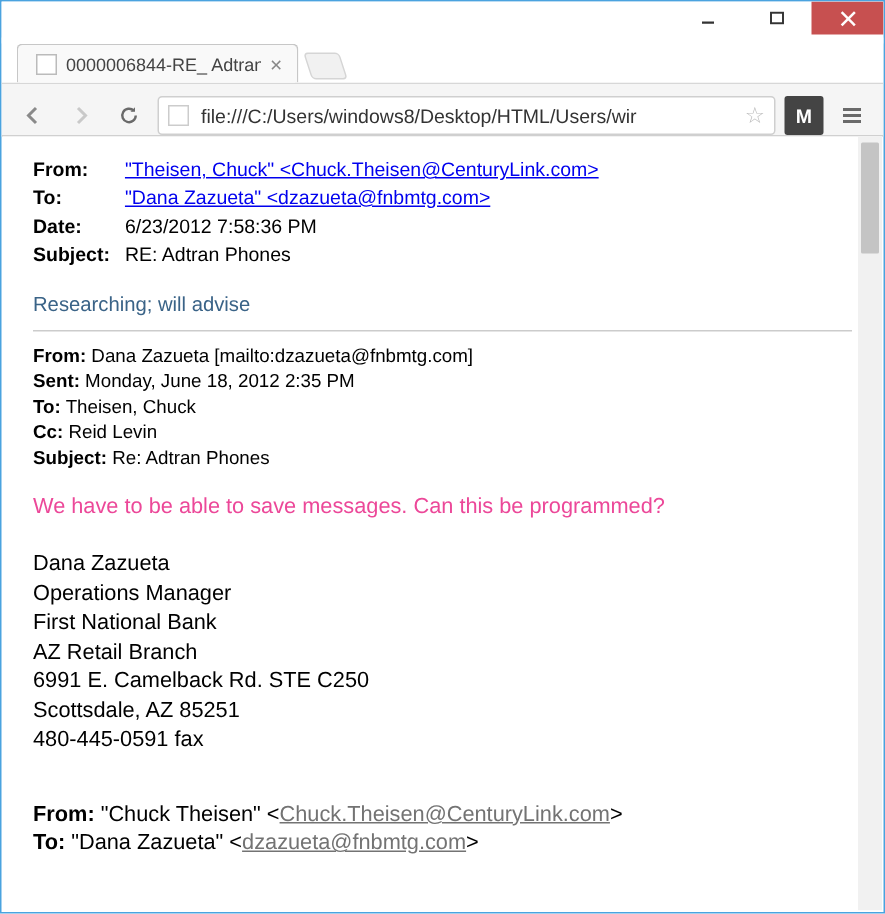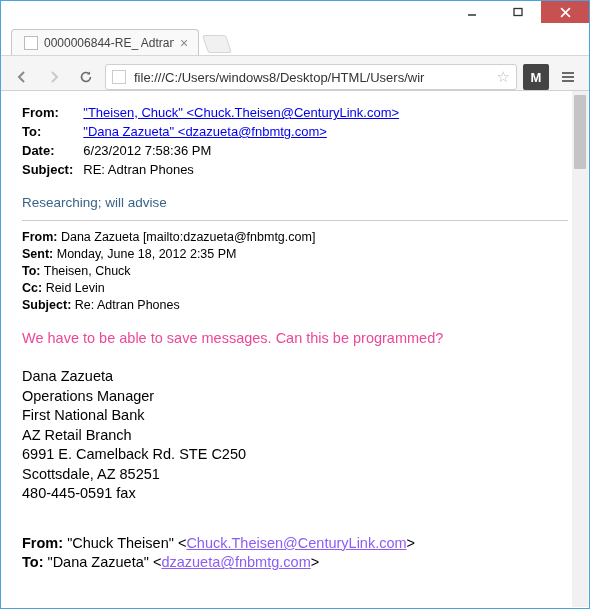"Chuck.Theisen@CenturyLink.com" .thread2 a { color: #8b5cf6 -> #737373 }
